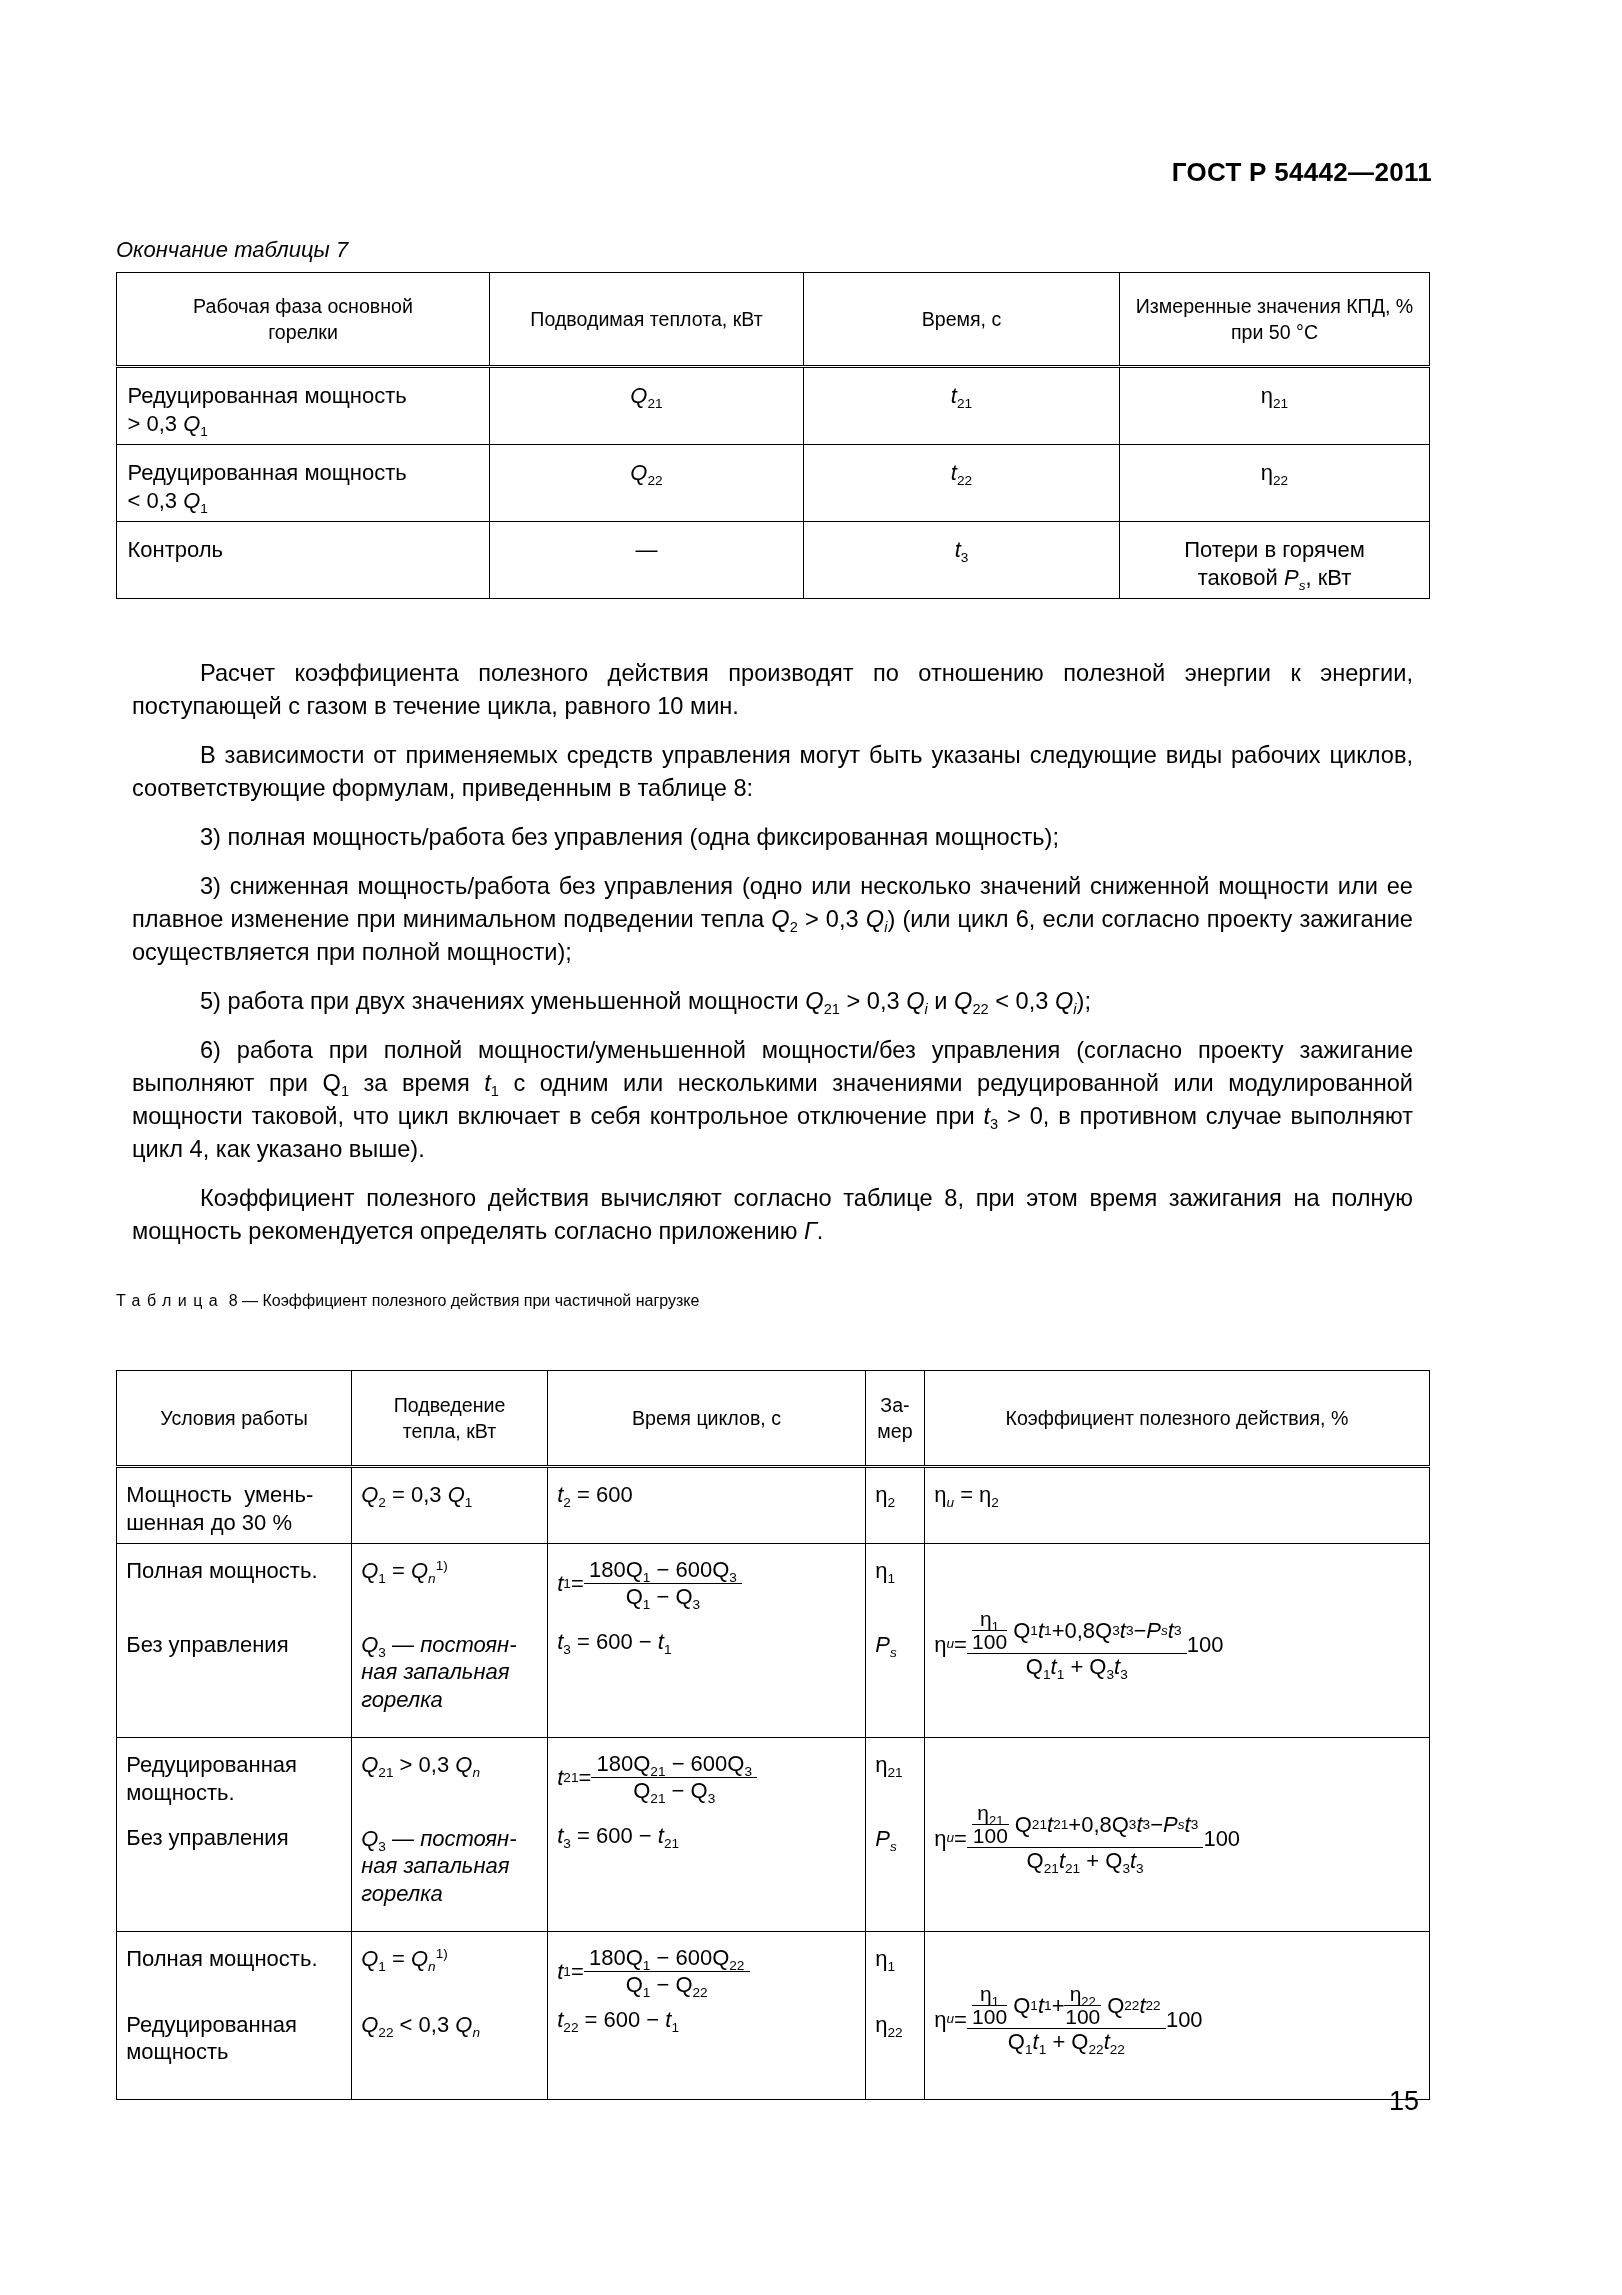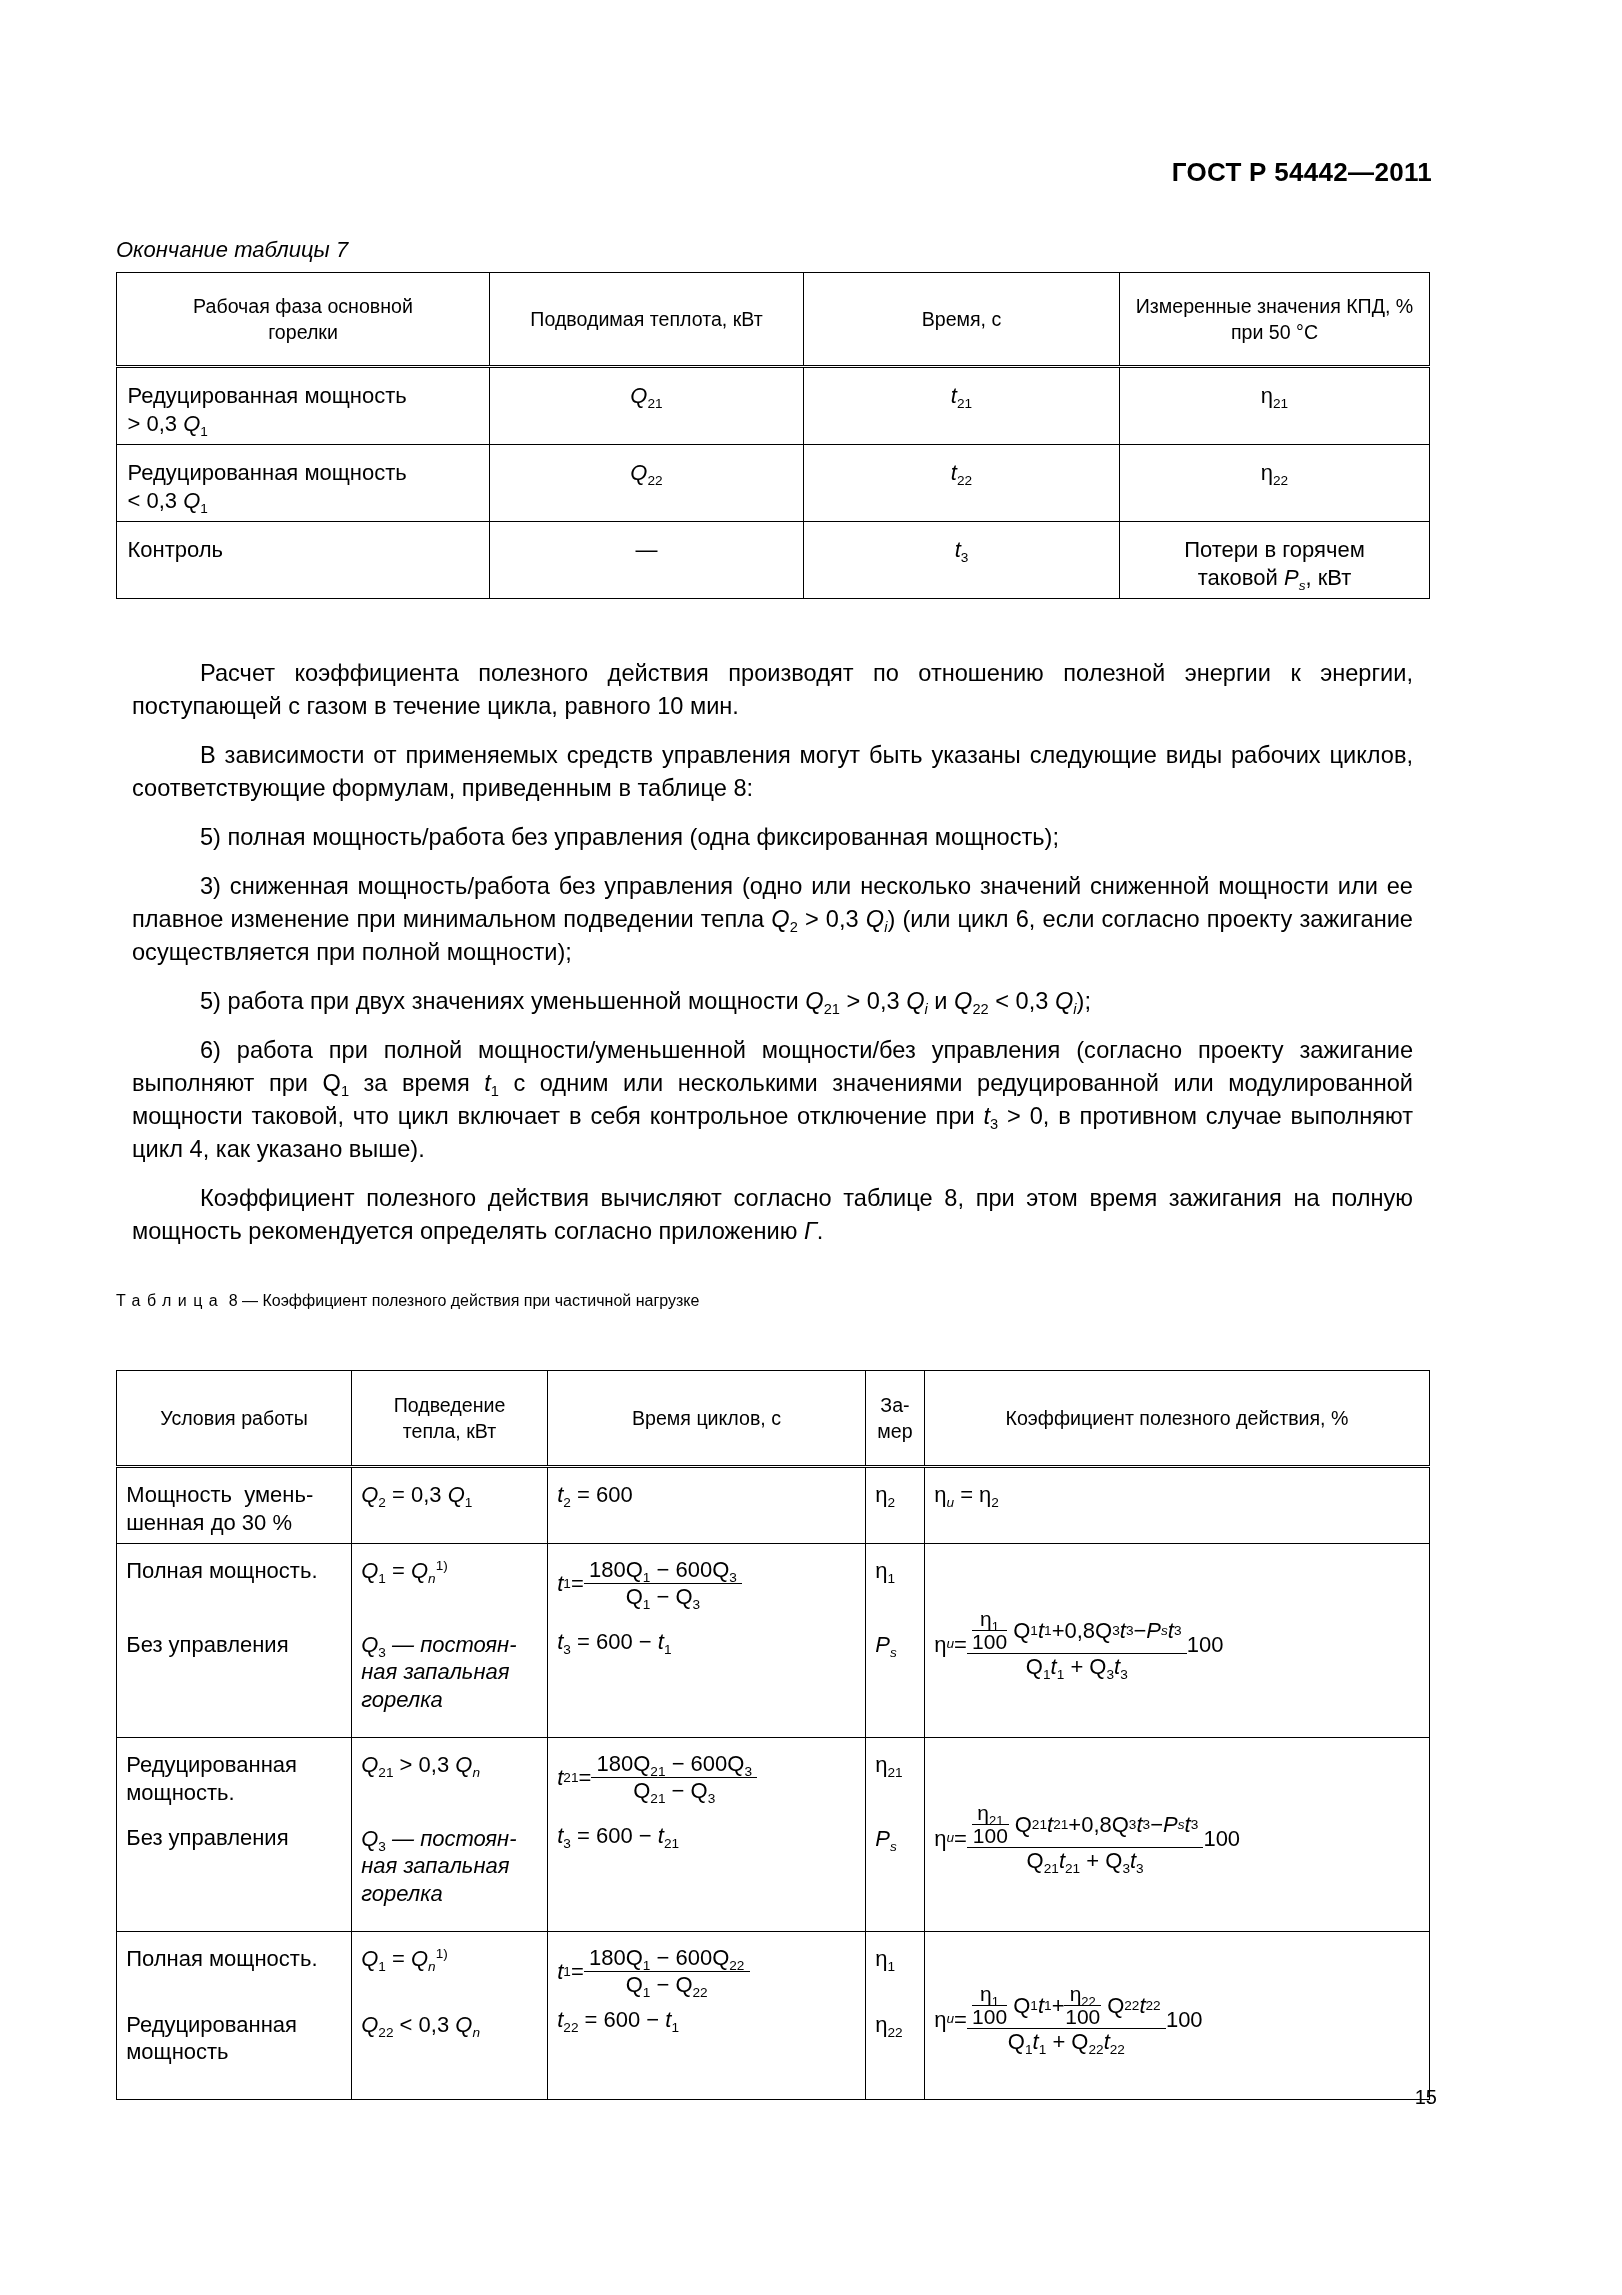"5) полная мощность/работа без управления" p { text: 5 -> 3 }
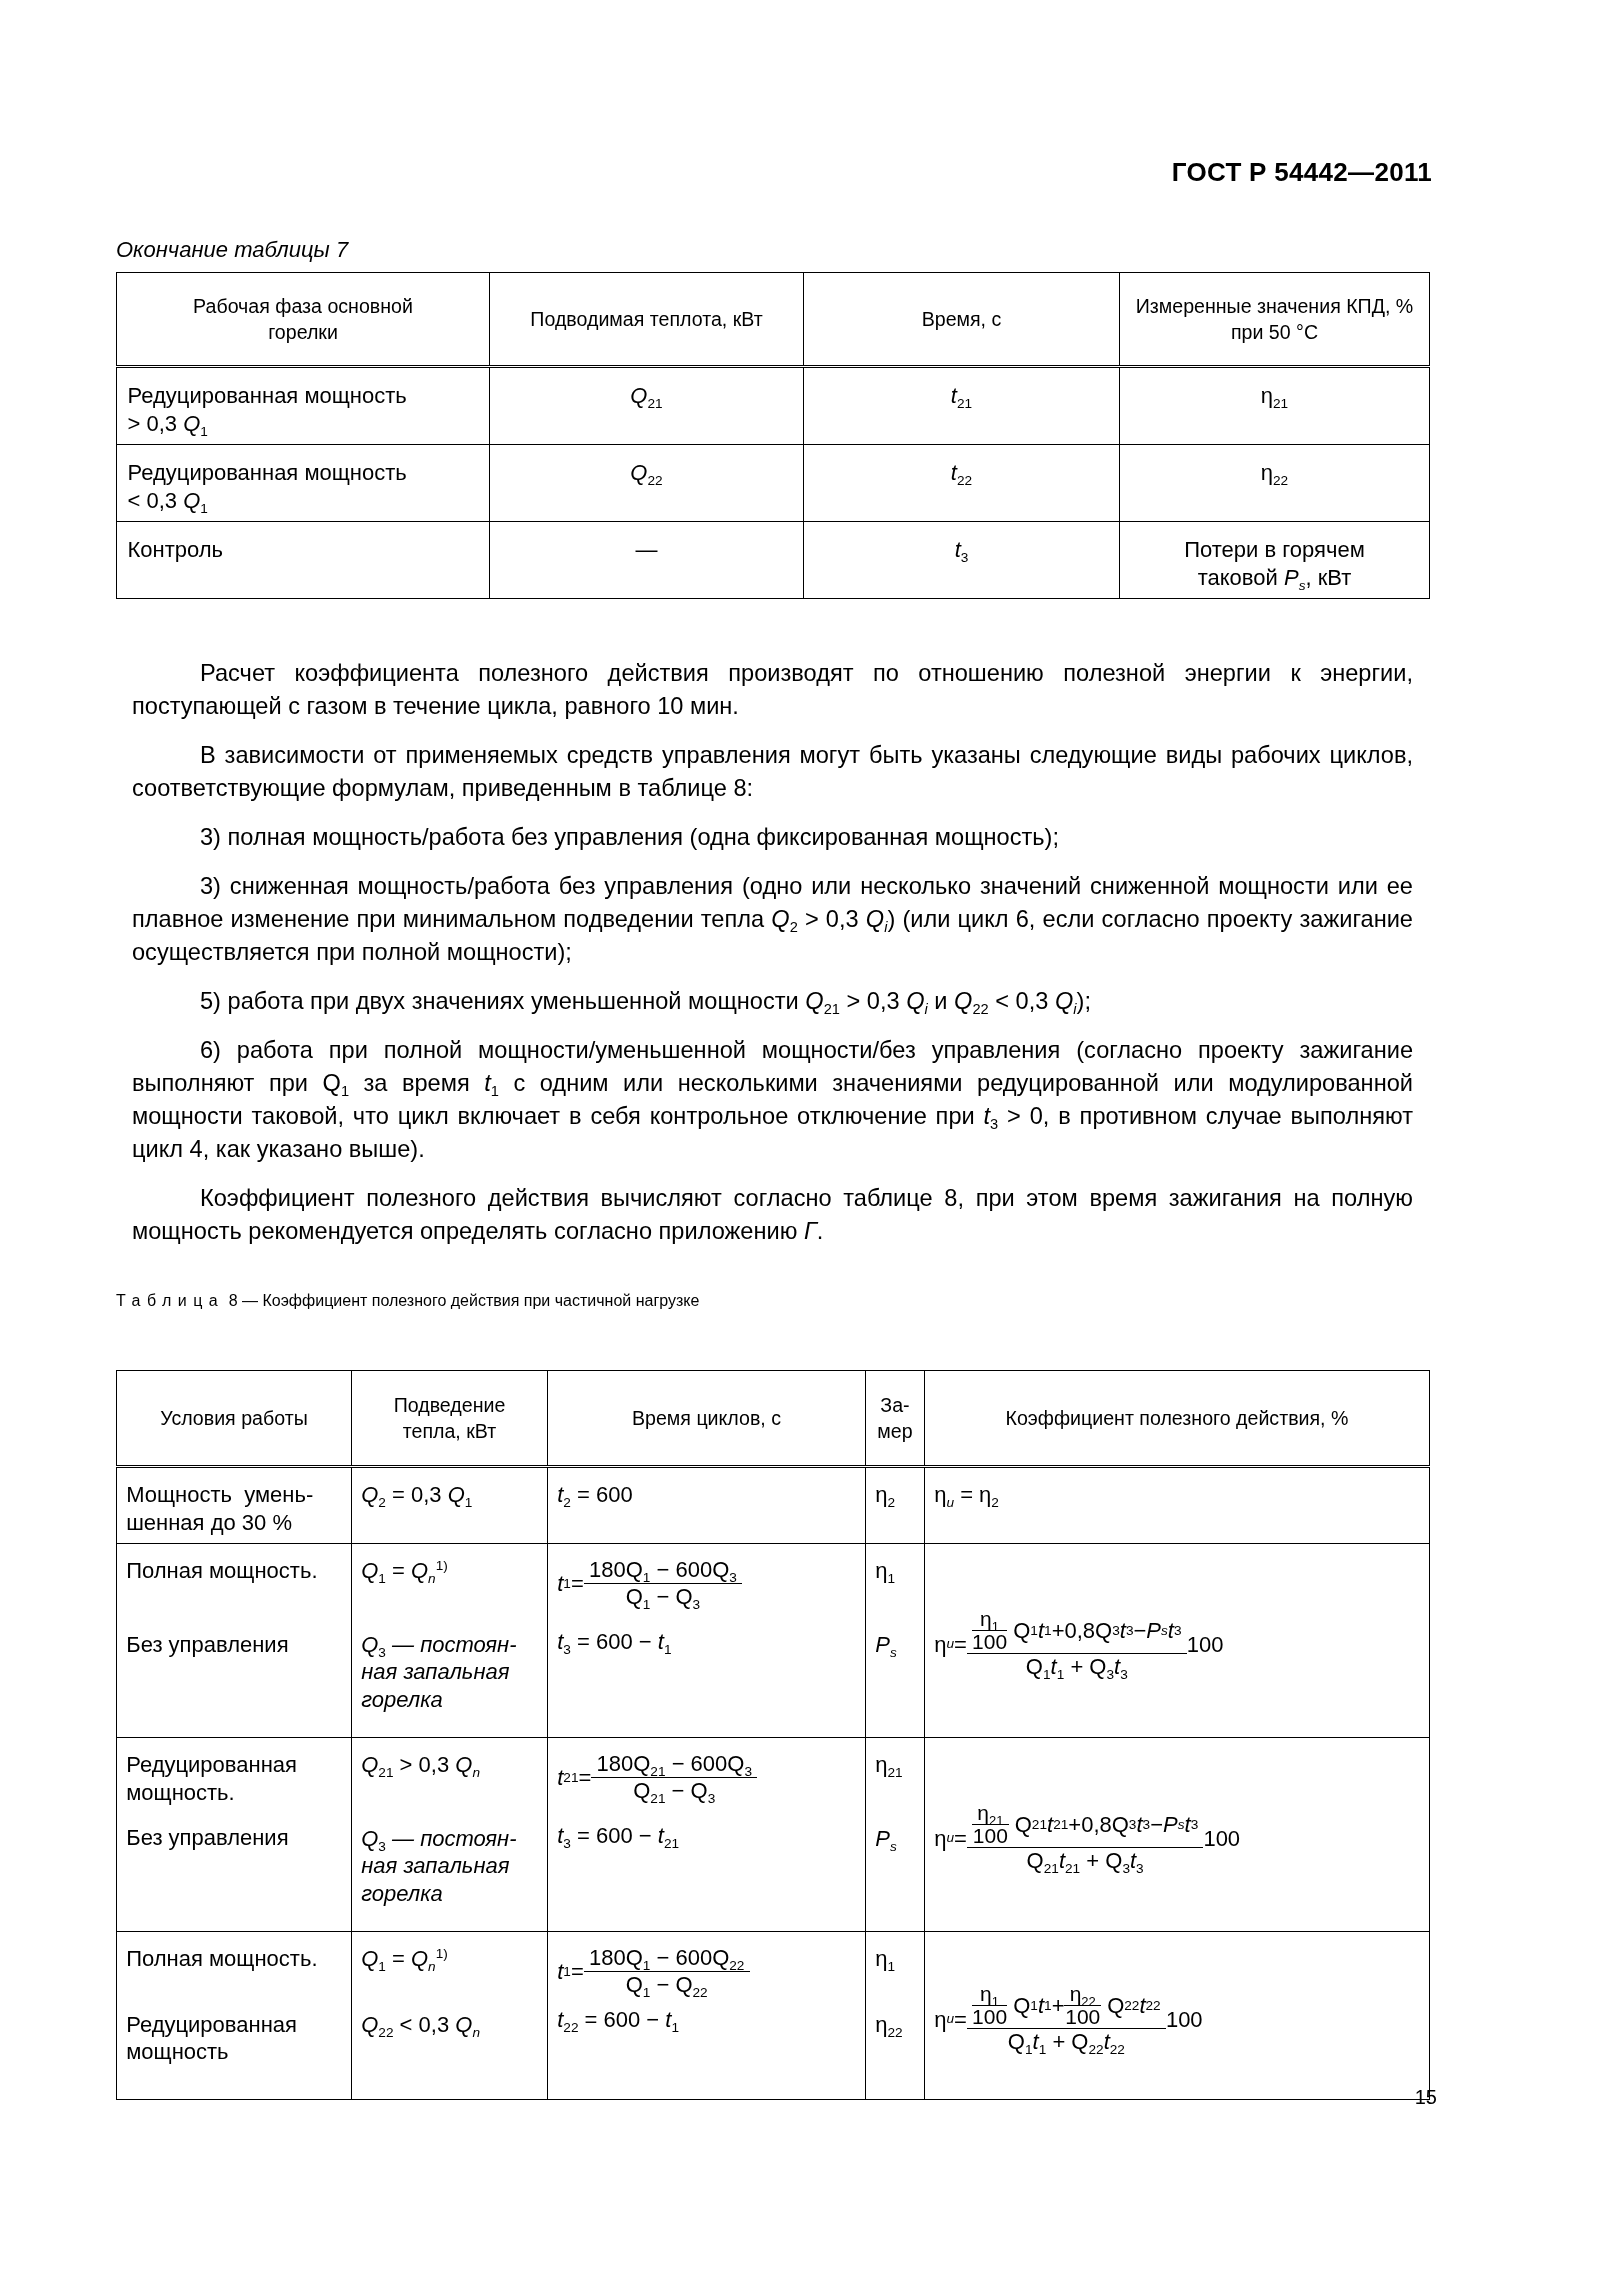"15" #page-number { font-size: 20px -> 27px; right: 186px -> 204px }
